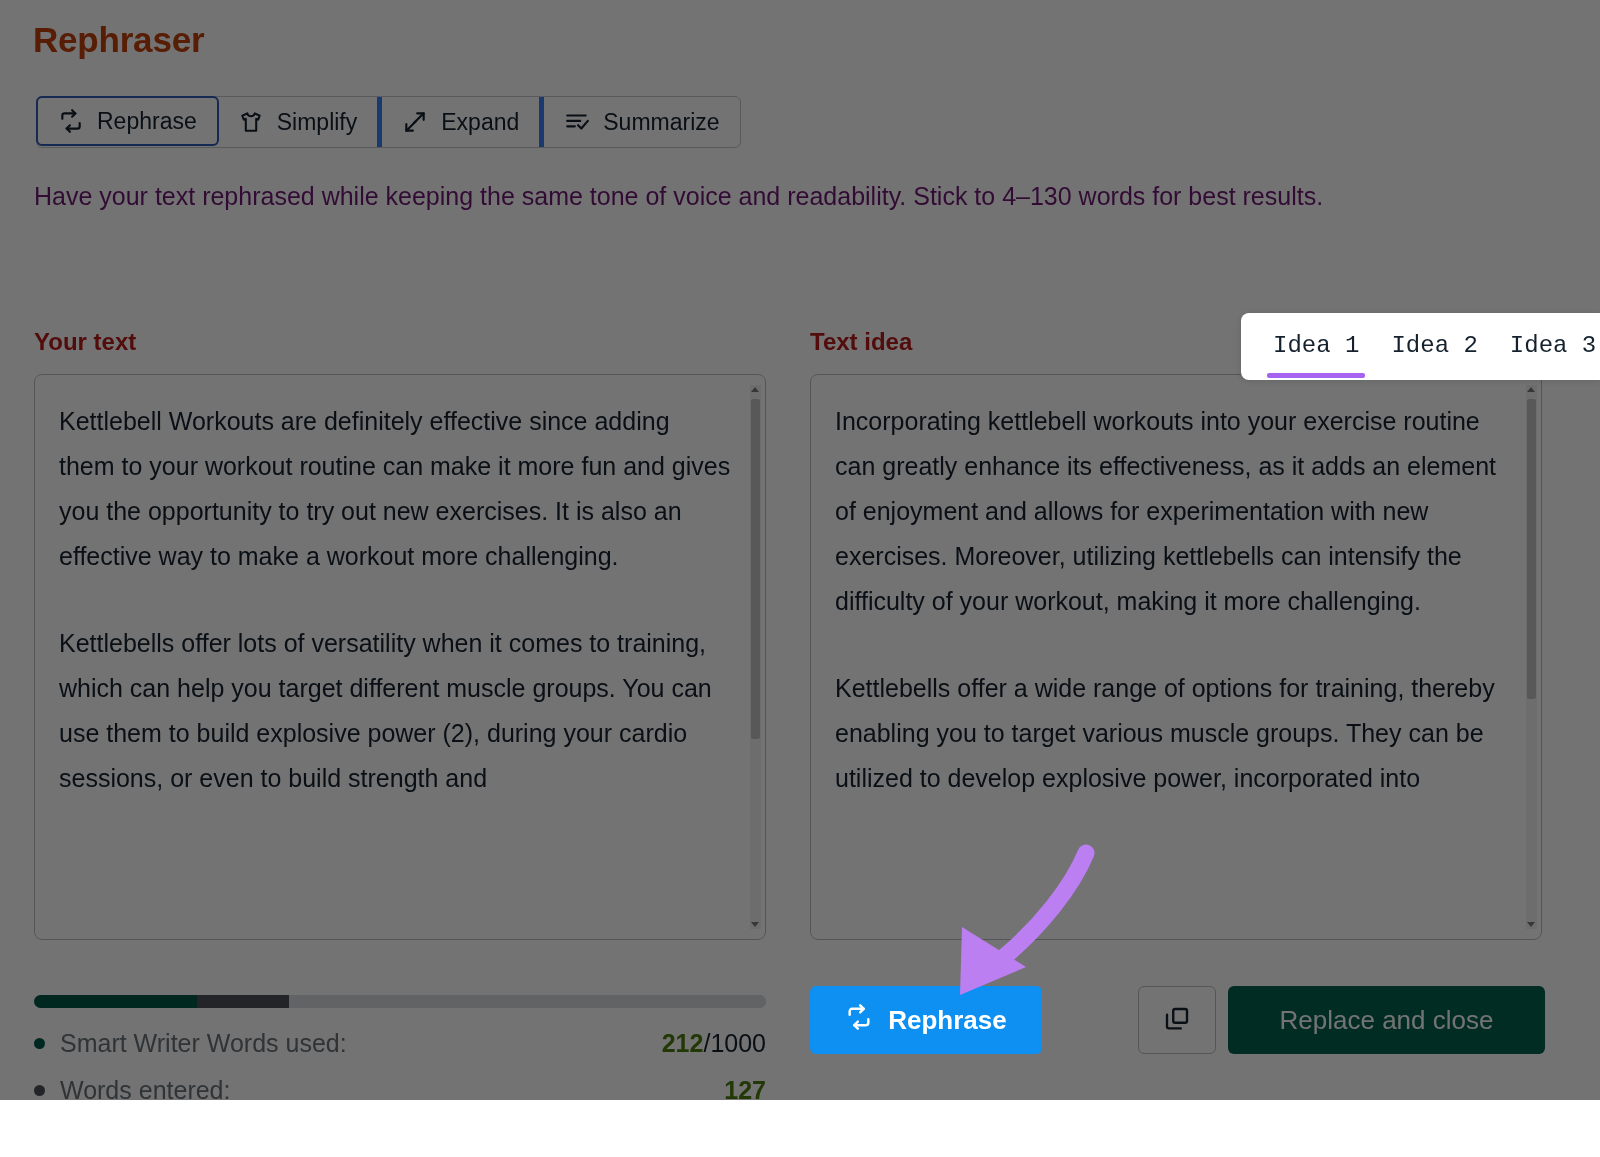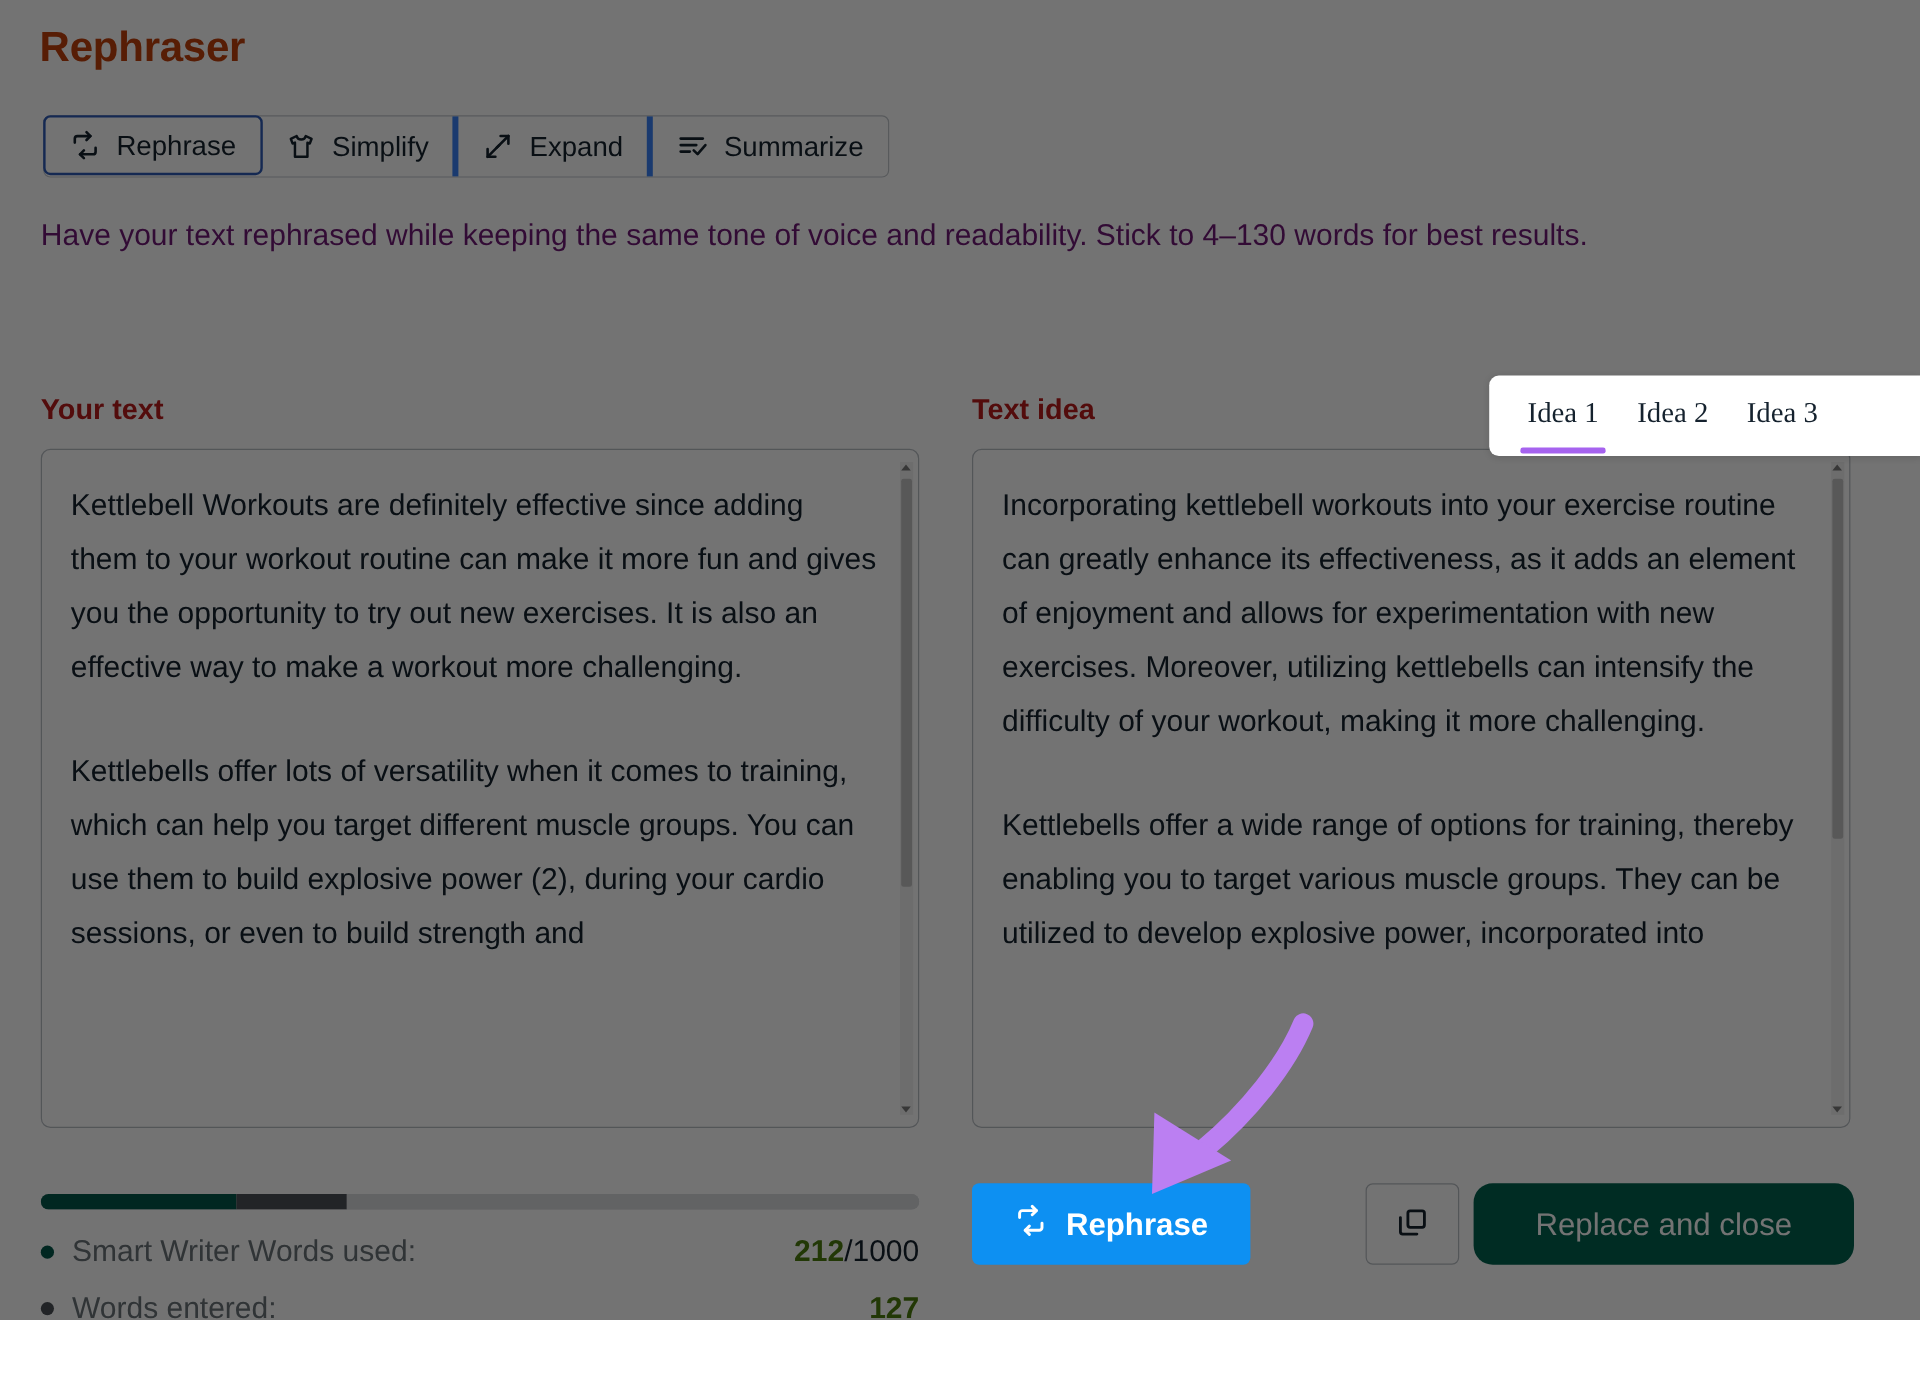"Idea 1" .idea-tab { font-family: Liberation Serif, serif -> Liberation Mono, monospace }
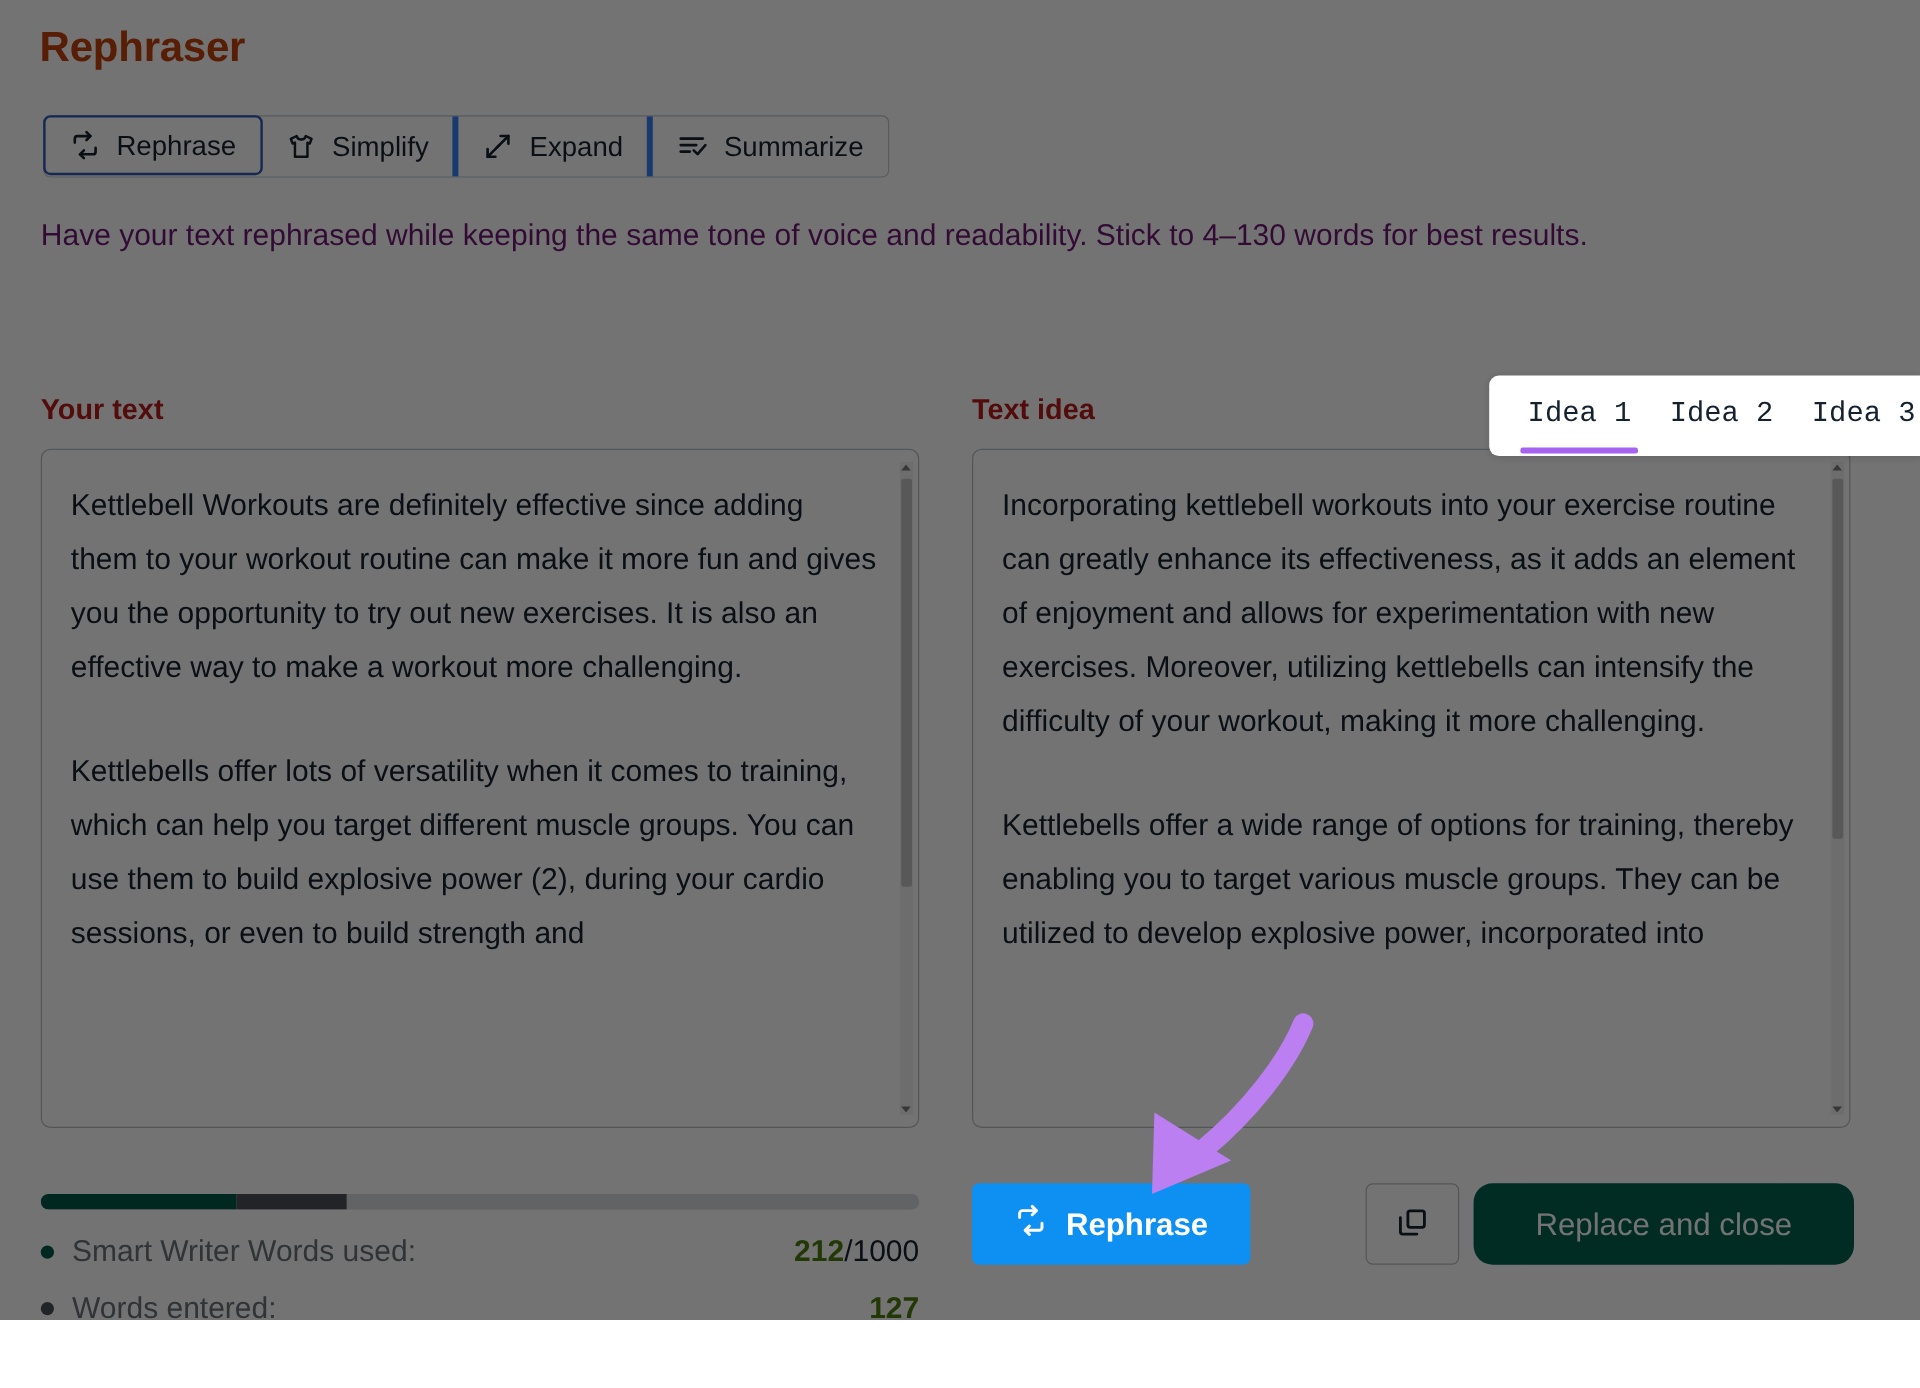"Replace and close" .btn-replace { border-radius: 16px -> 6px }
